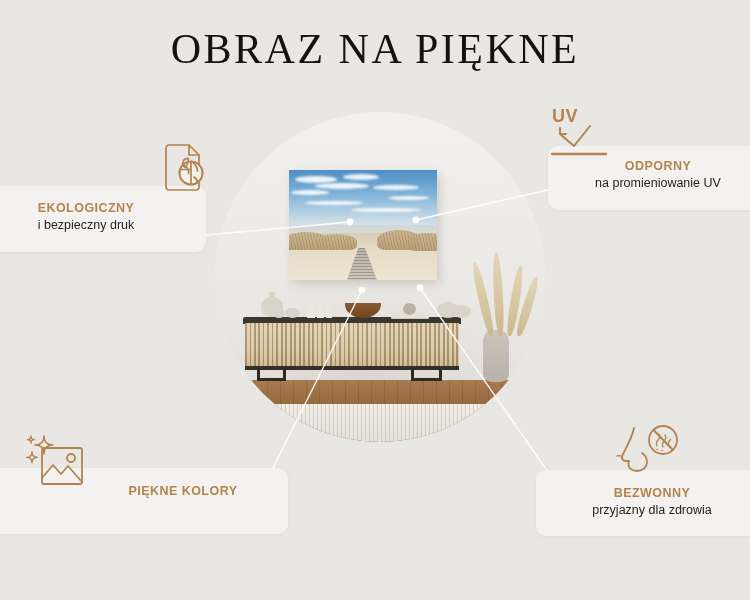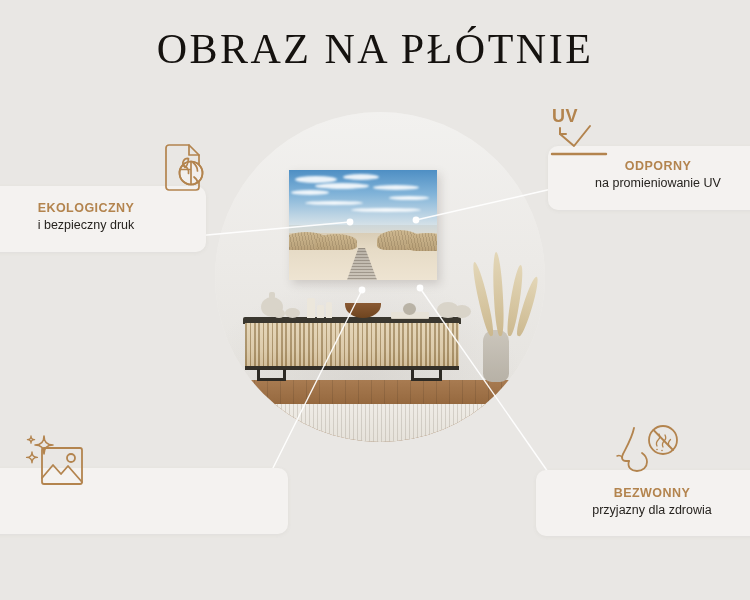"OBRAZ NA PŁÓTNIE" div.title { text: PŁÓTNIE -> PIĘKNE }
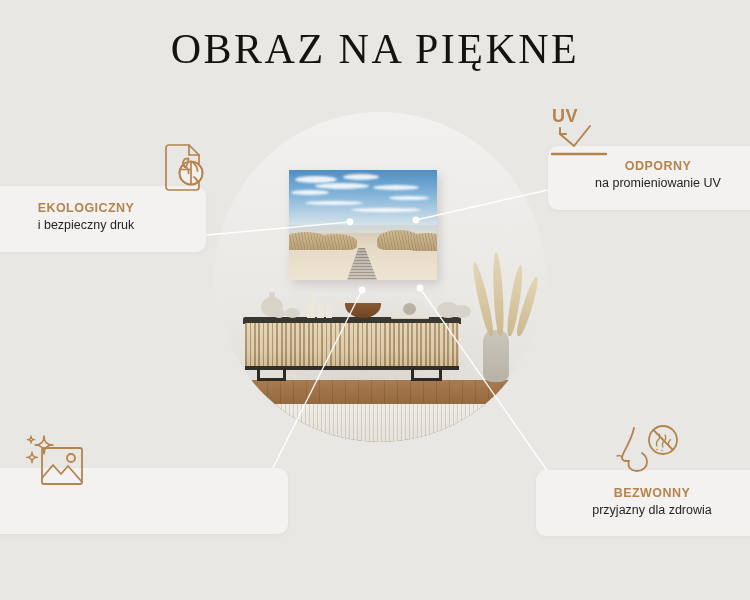"PIĘKNE KOLORY" div.headline { html: none -> <div>PIĘKNE KOLORY</div> }
